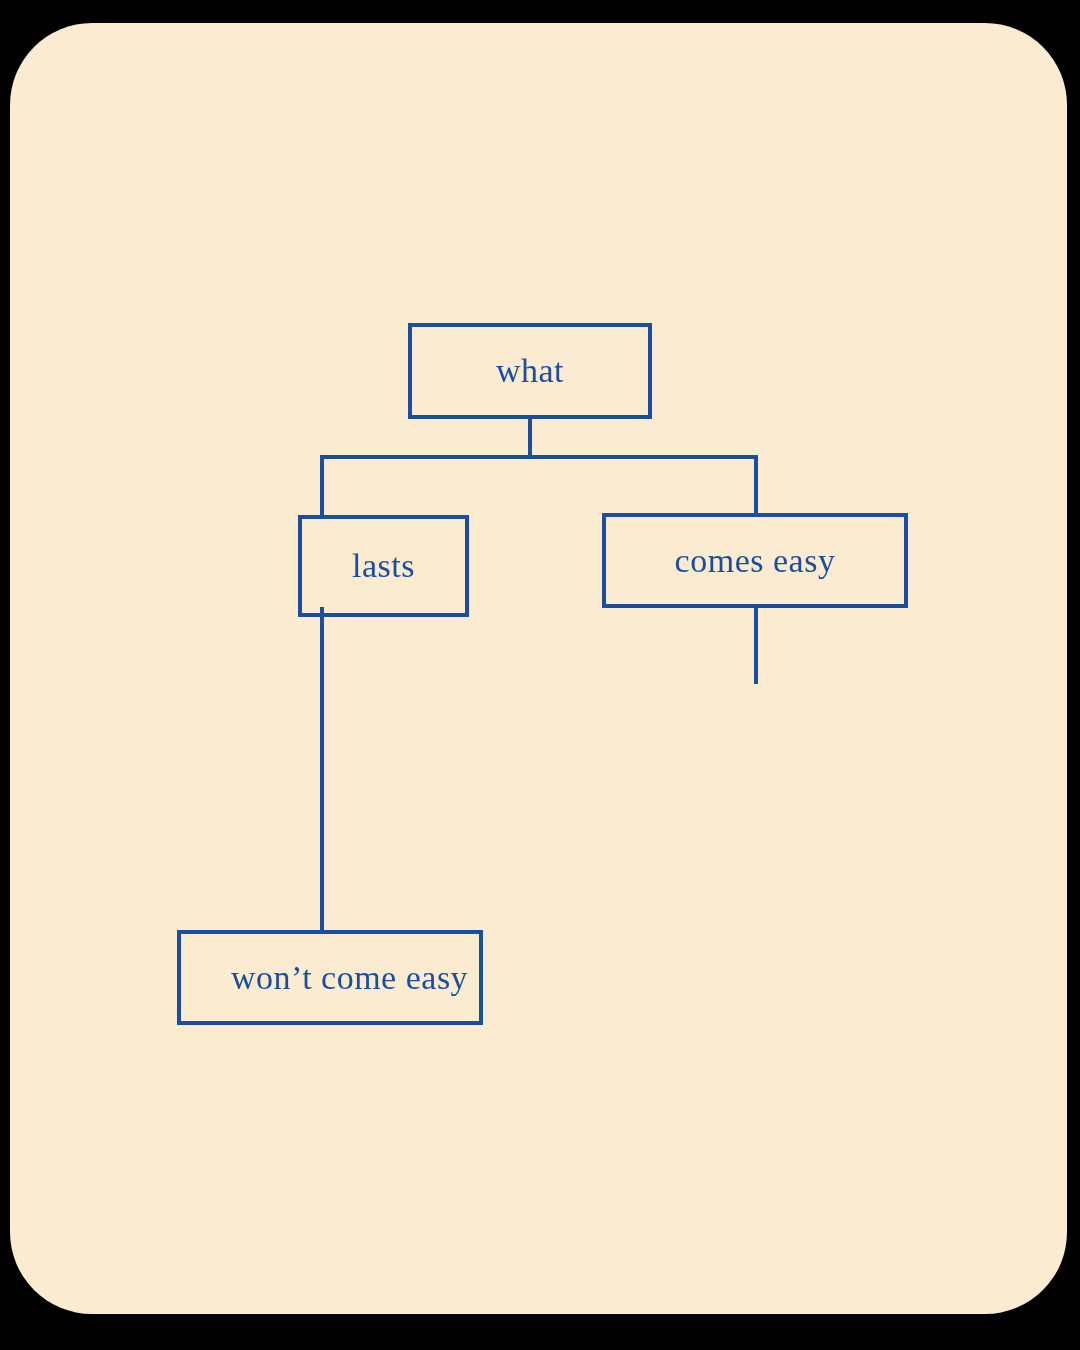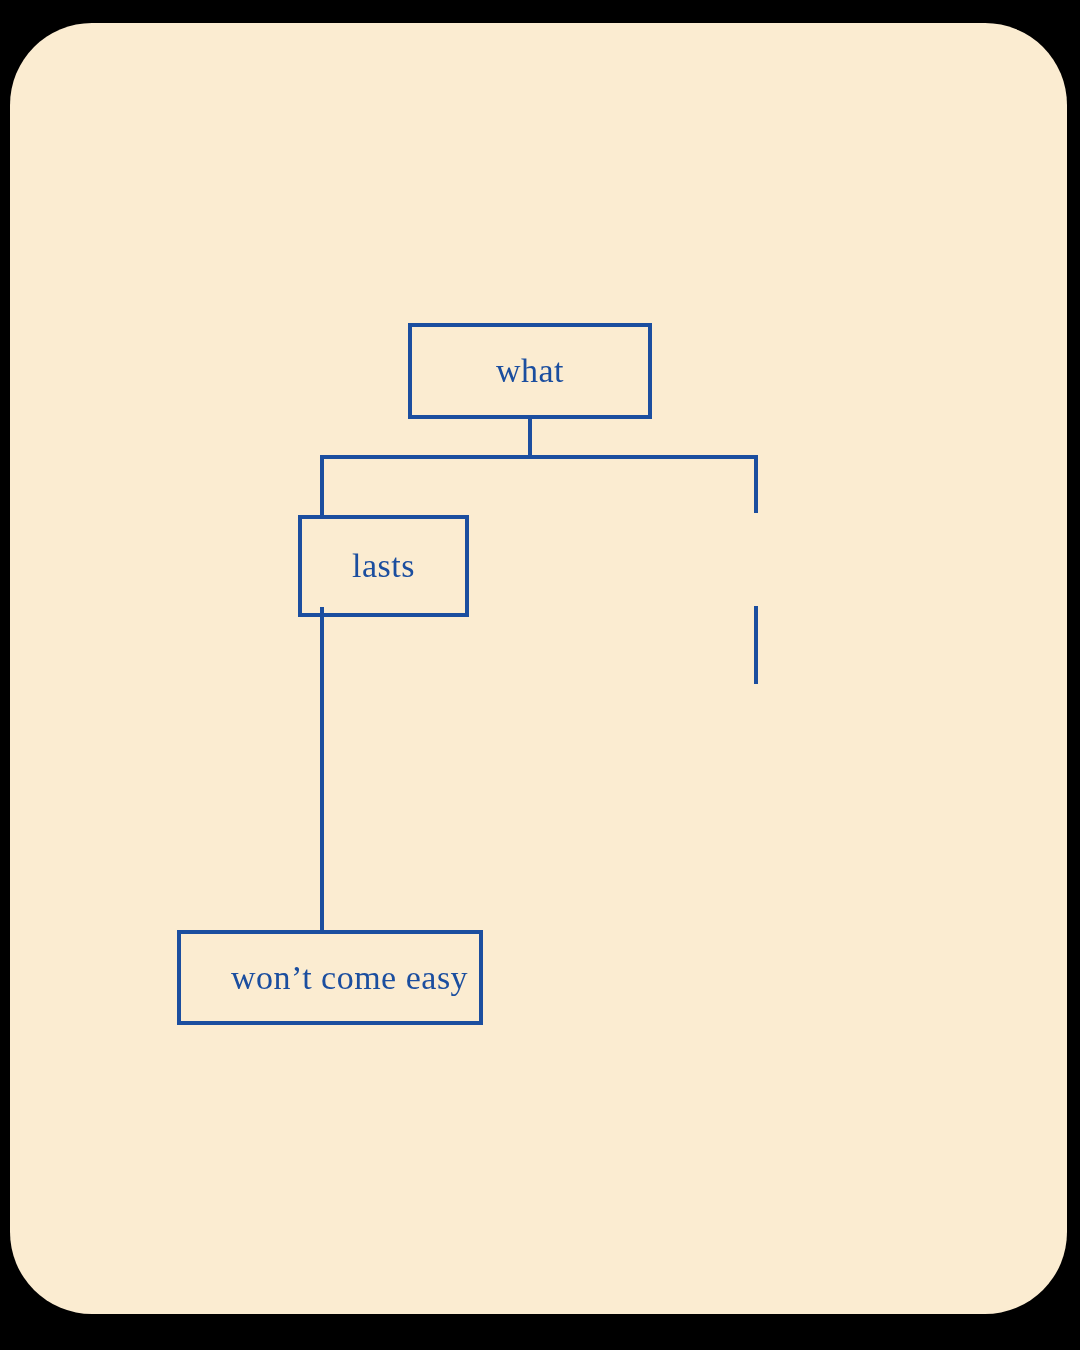"comes easy" div.node { html: none -> <div> <span>comes easy</span> </div> }
